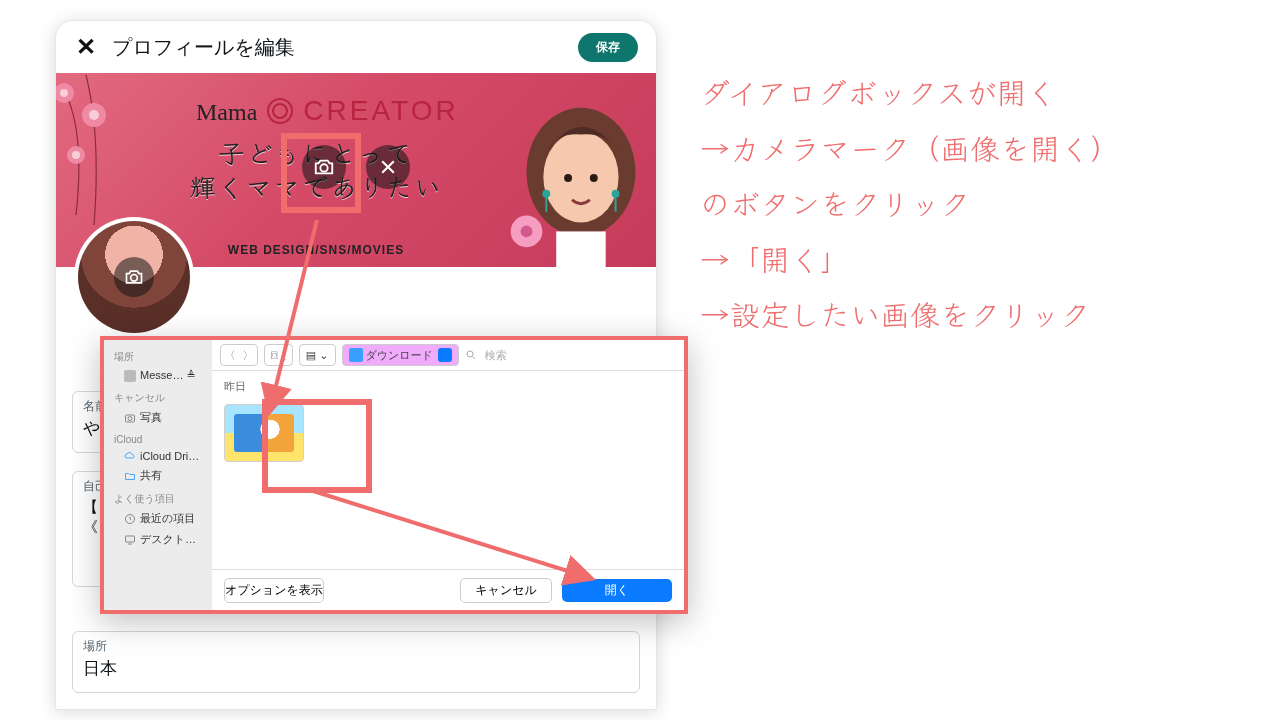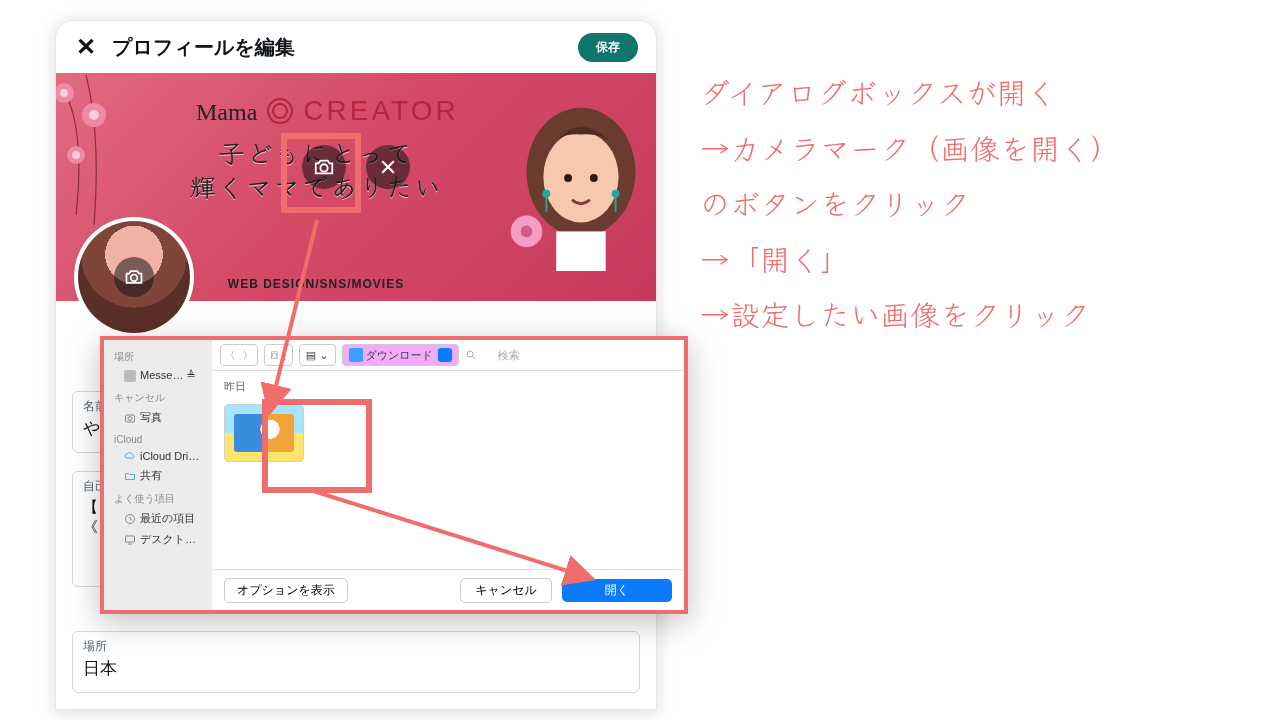"プロフィールを編集" .hdr .title { font-weight: 700 -> 400 }
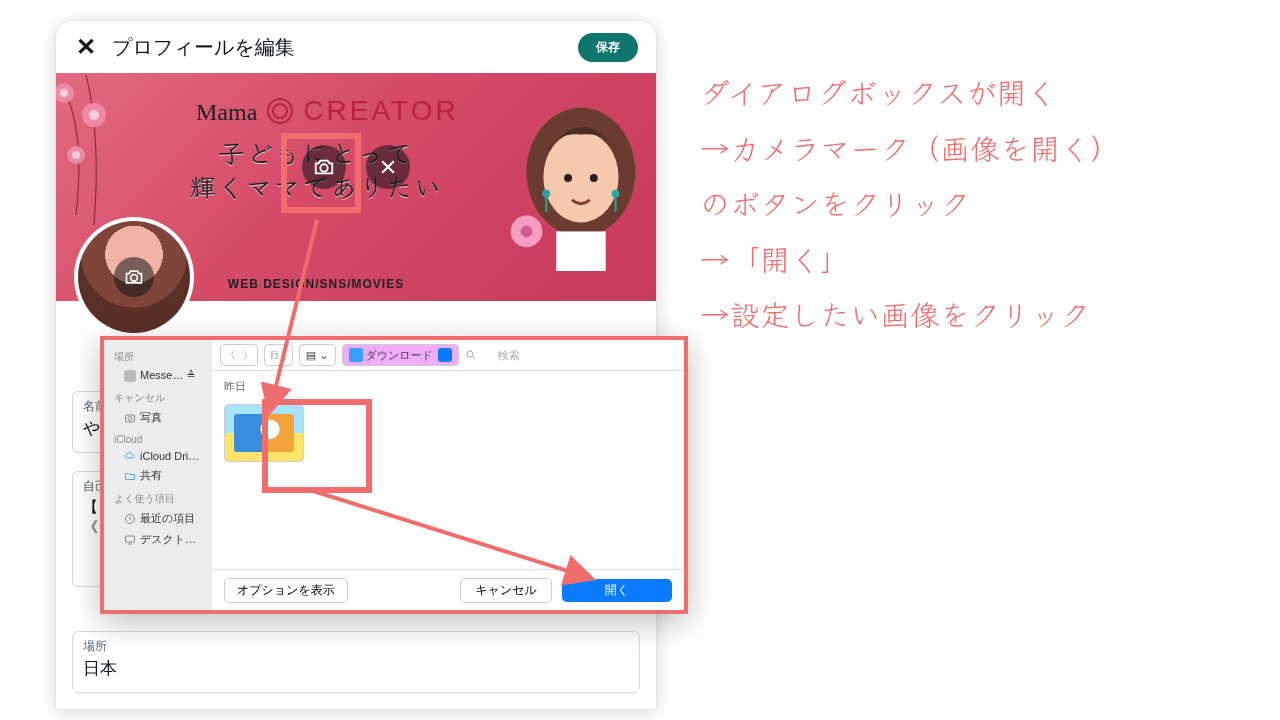"Mama CREATOR" .banner { height: 228px -> 194px }
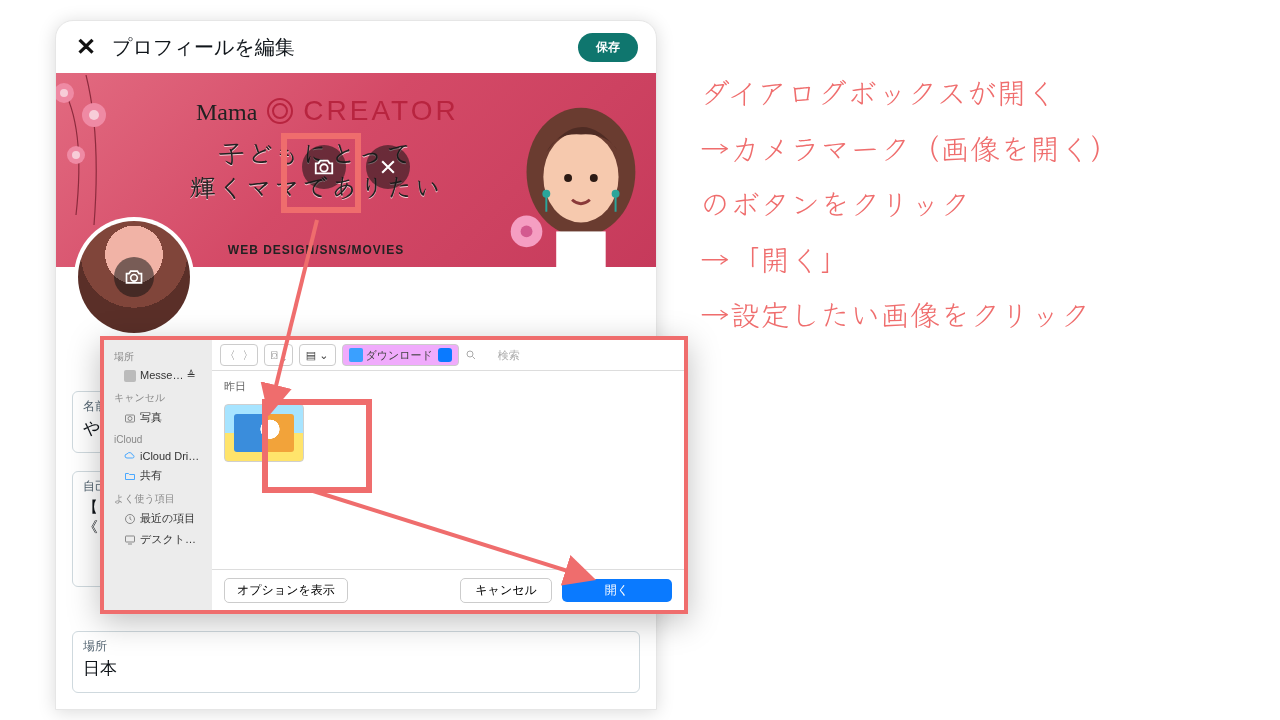"検索" .tbar .search { gap: 21px -> 8px }
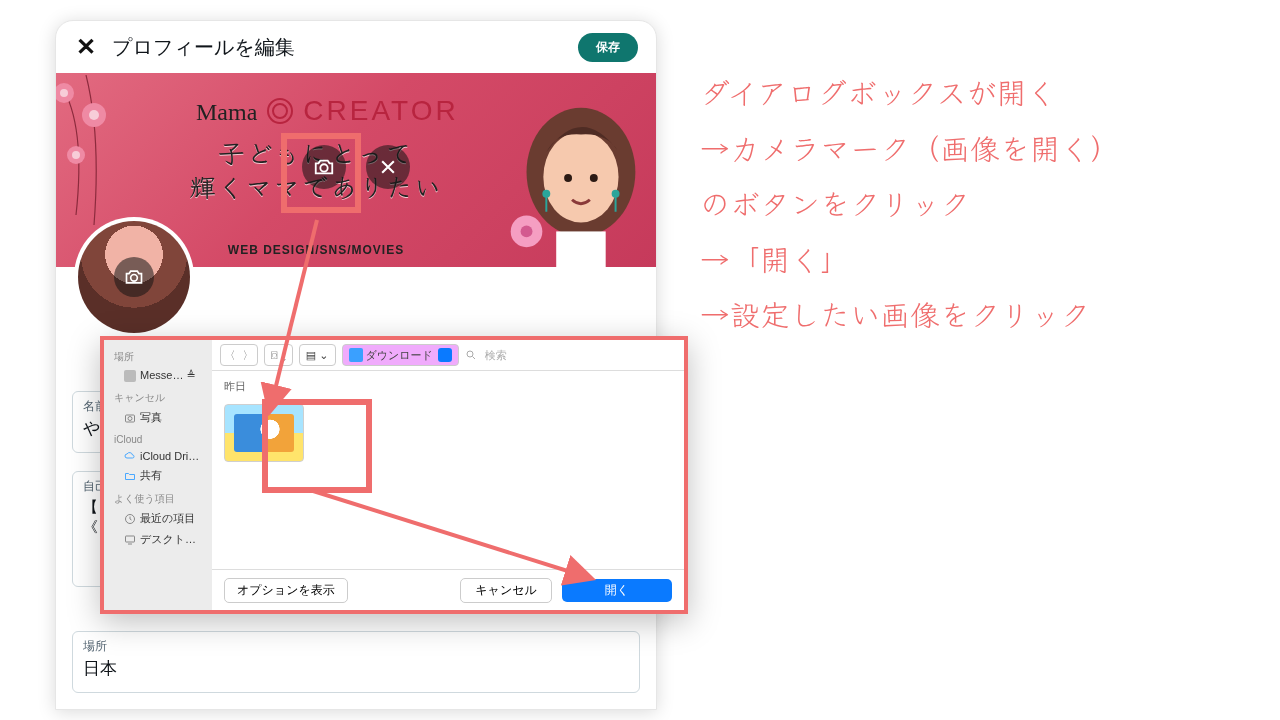"オプションを表示" .bbar .opt { padding: 3px 12px -> 3px 0 }
